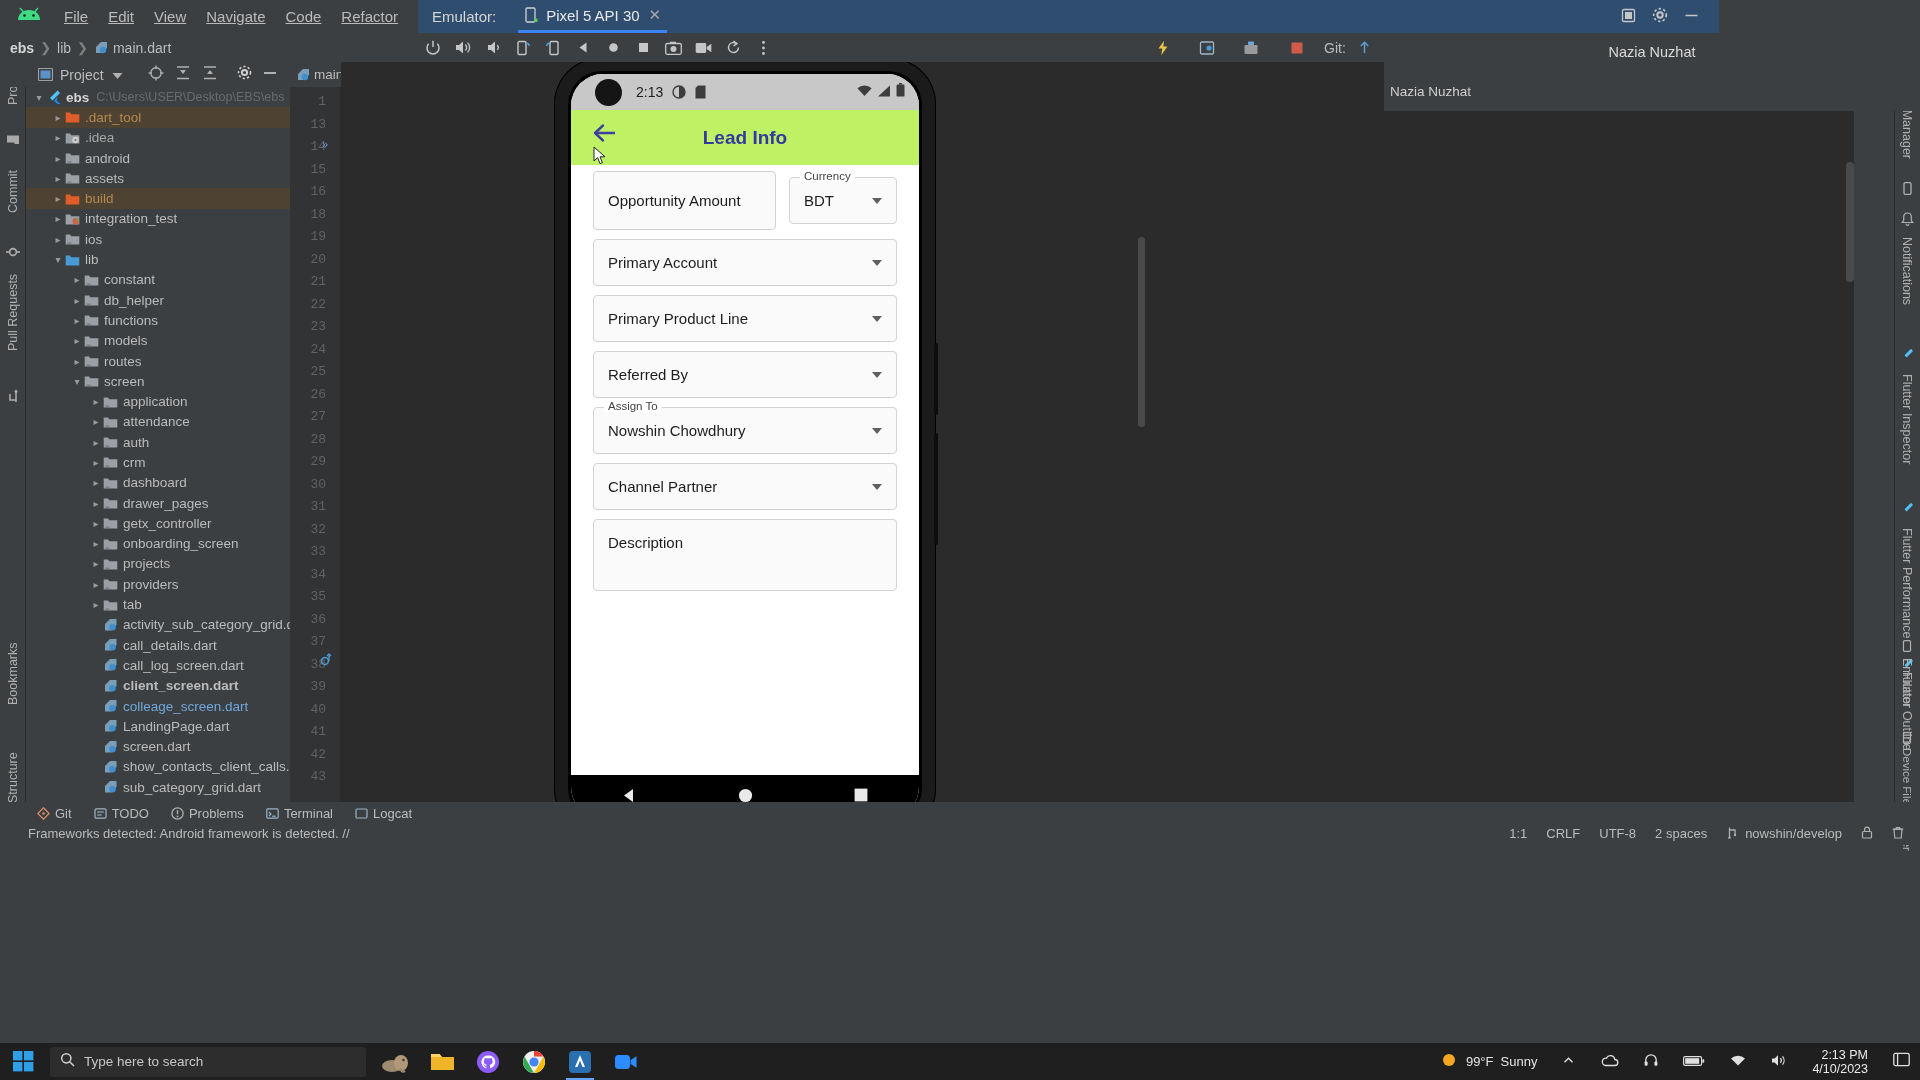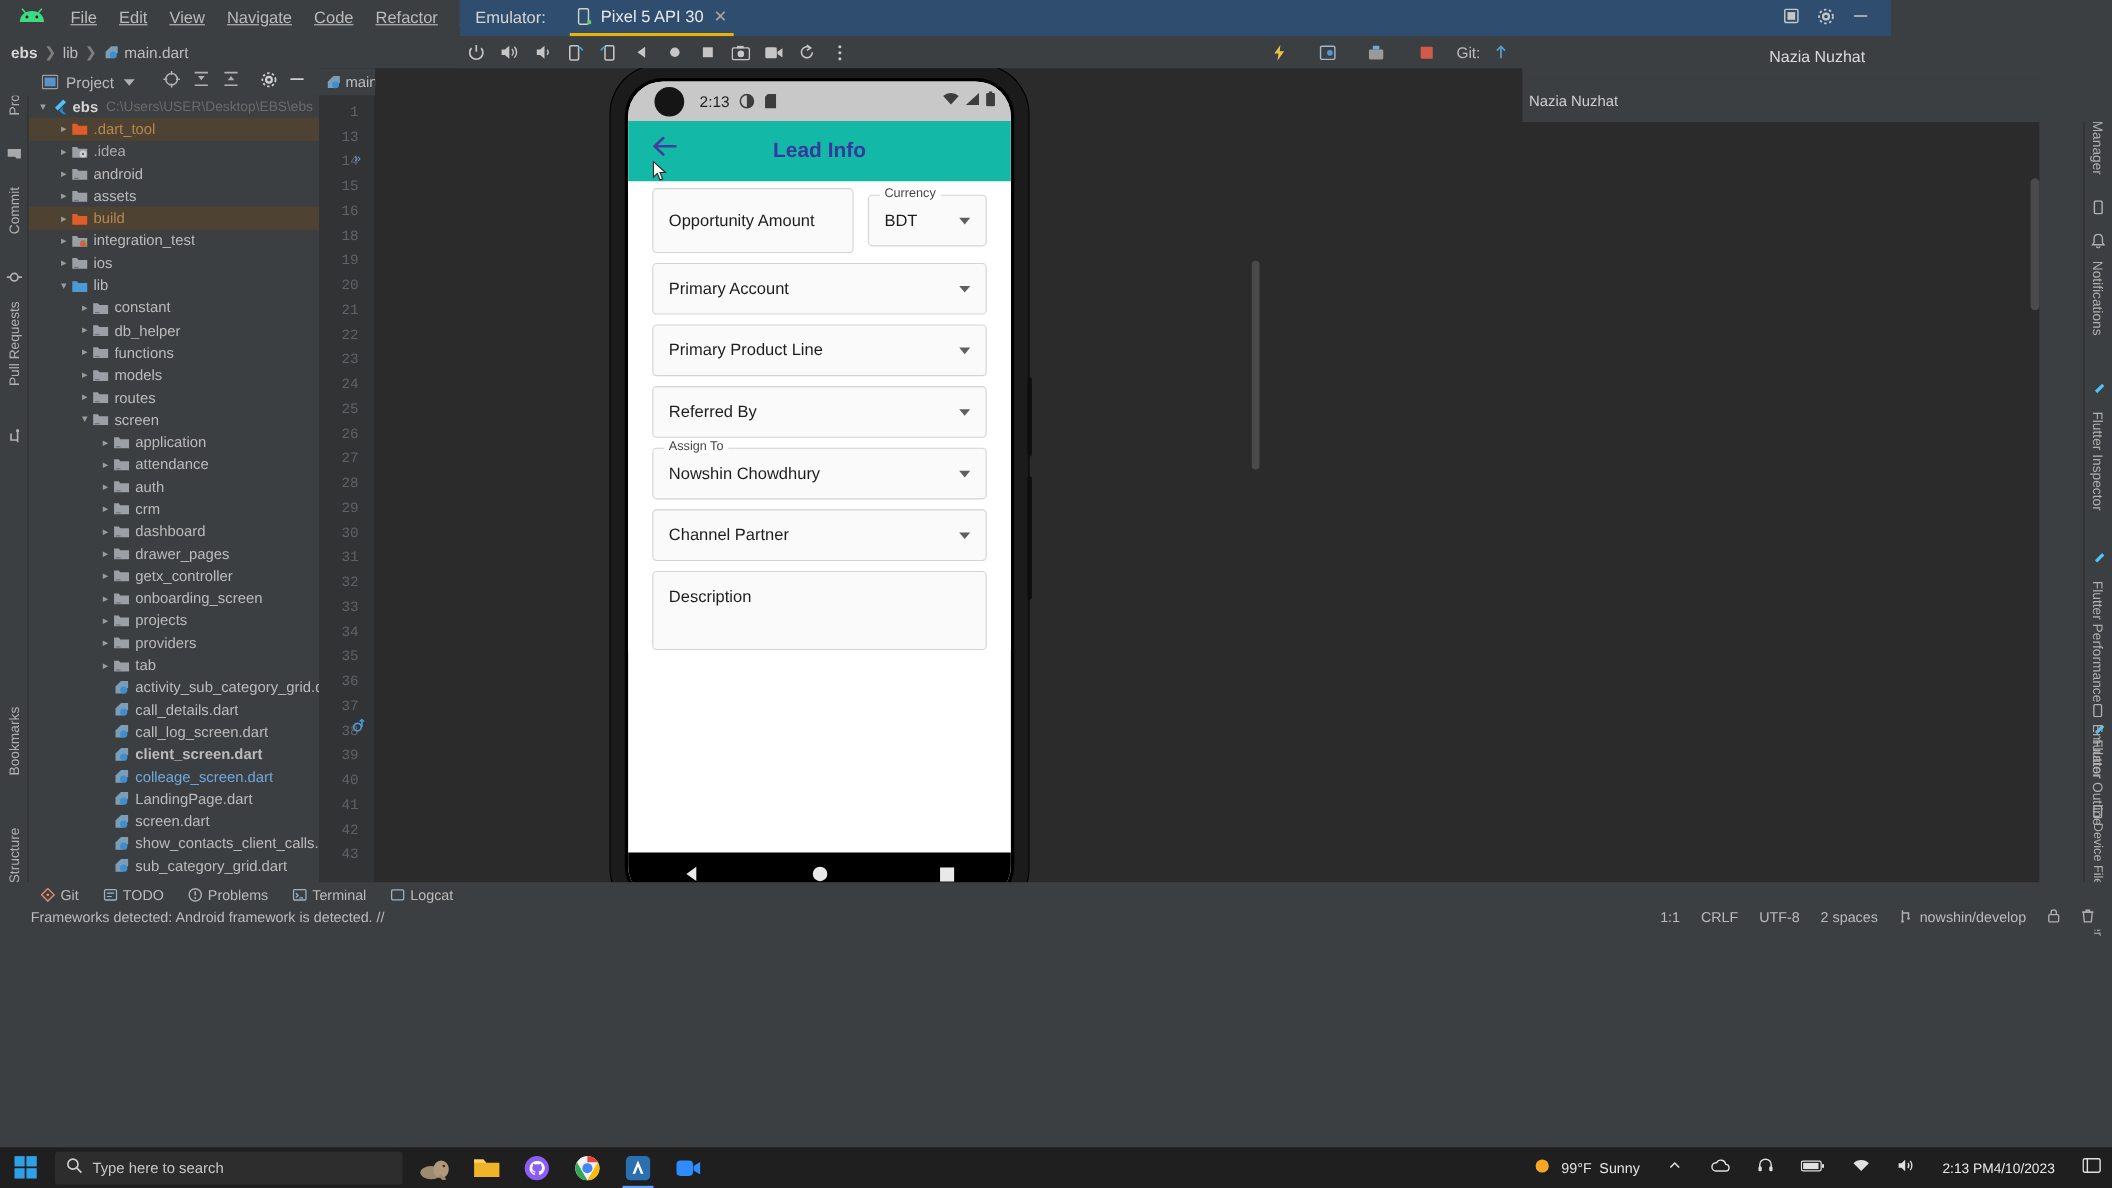"Pixel 5 API 30" .emu-tab { border-bottom: 3px solid #eab308 -> 3px solid #3b82f6 }
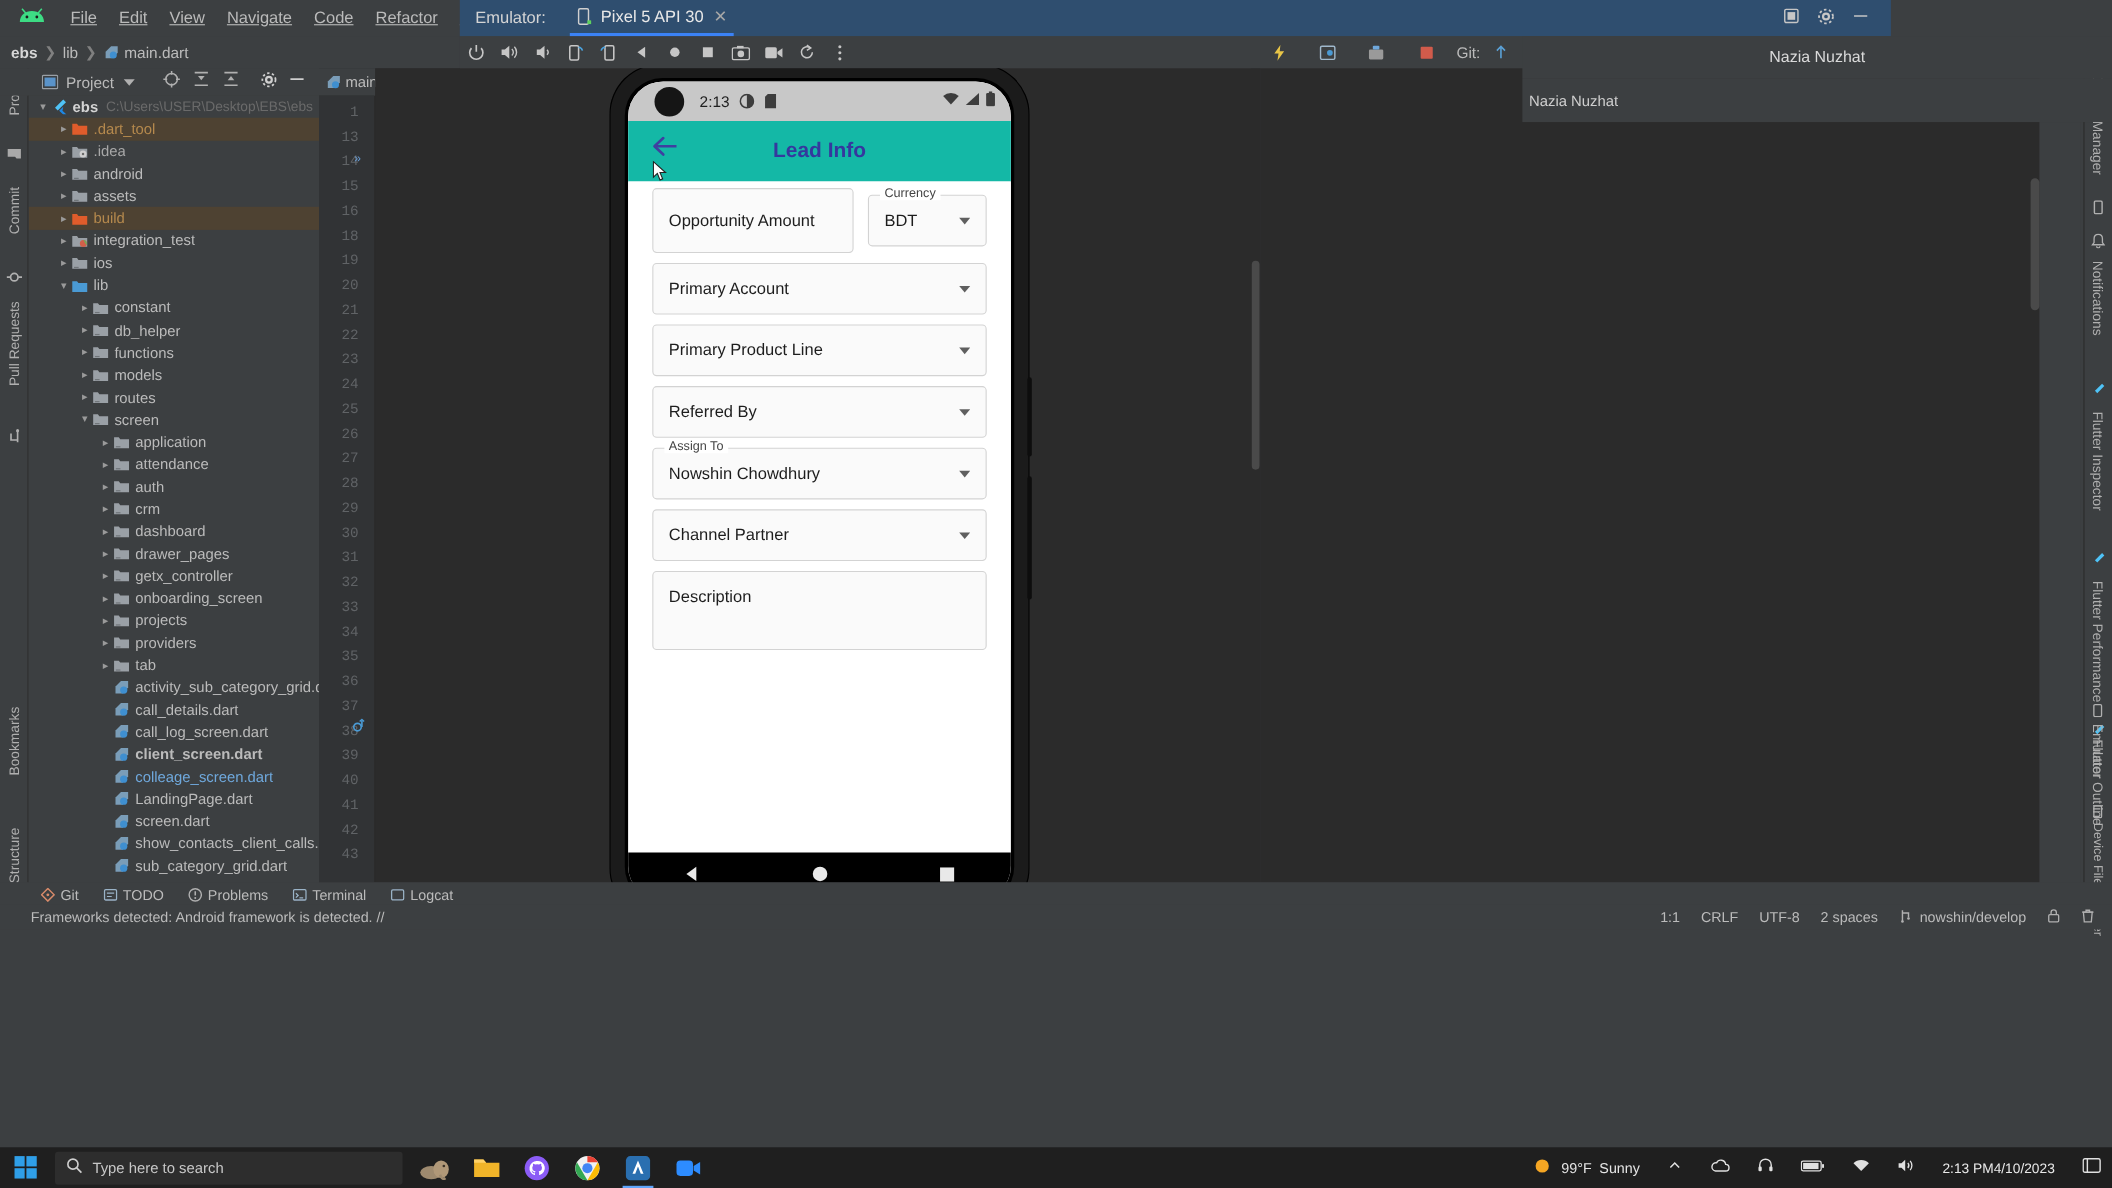"Lead Info" .appbar { background: #14b8a6 -> #bef264 }
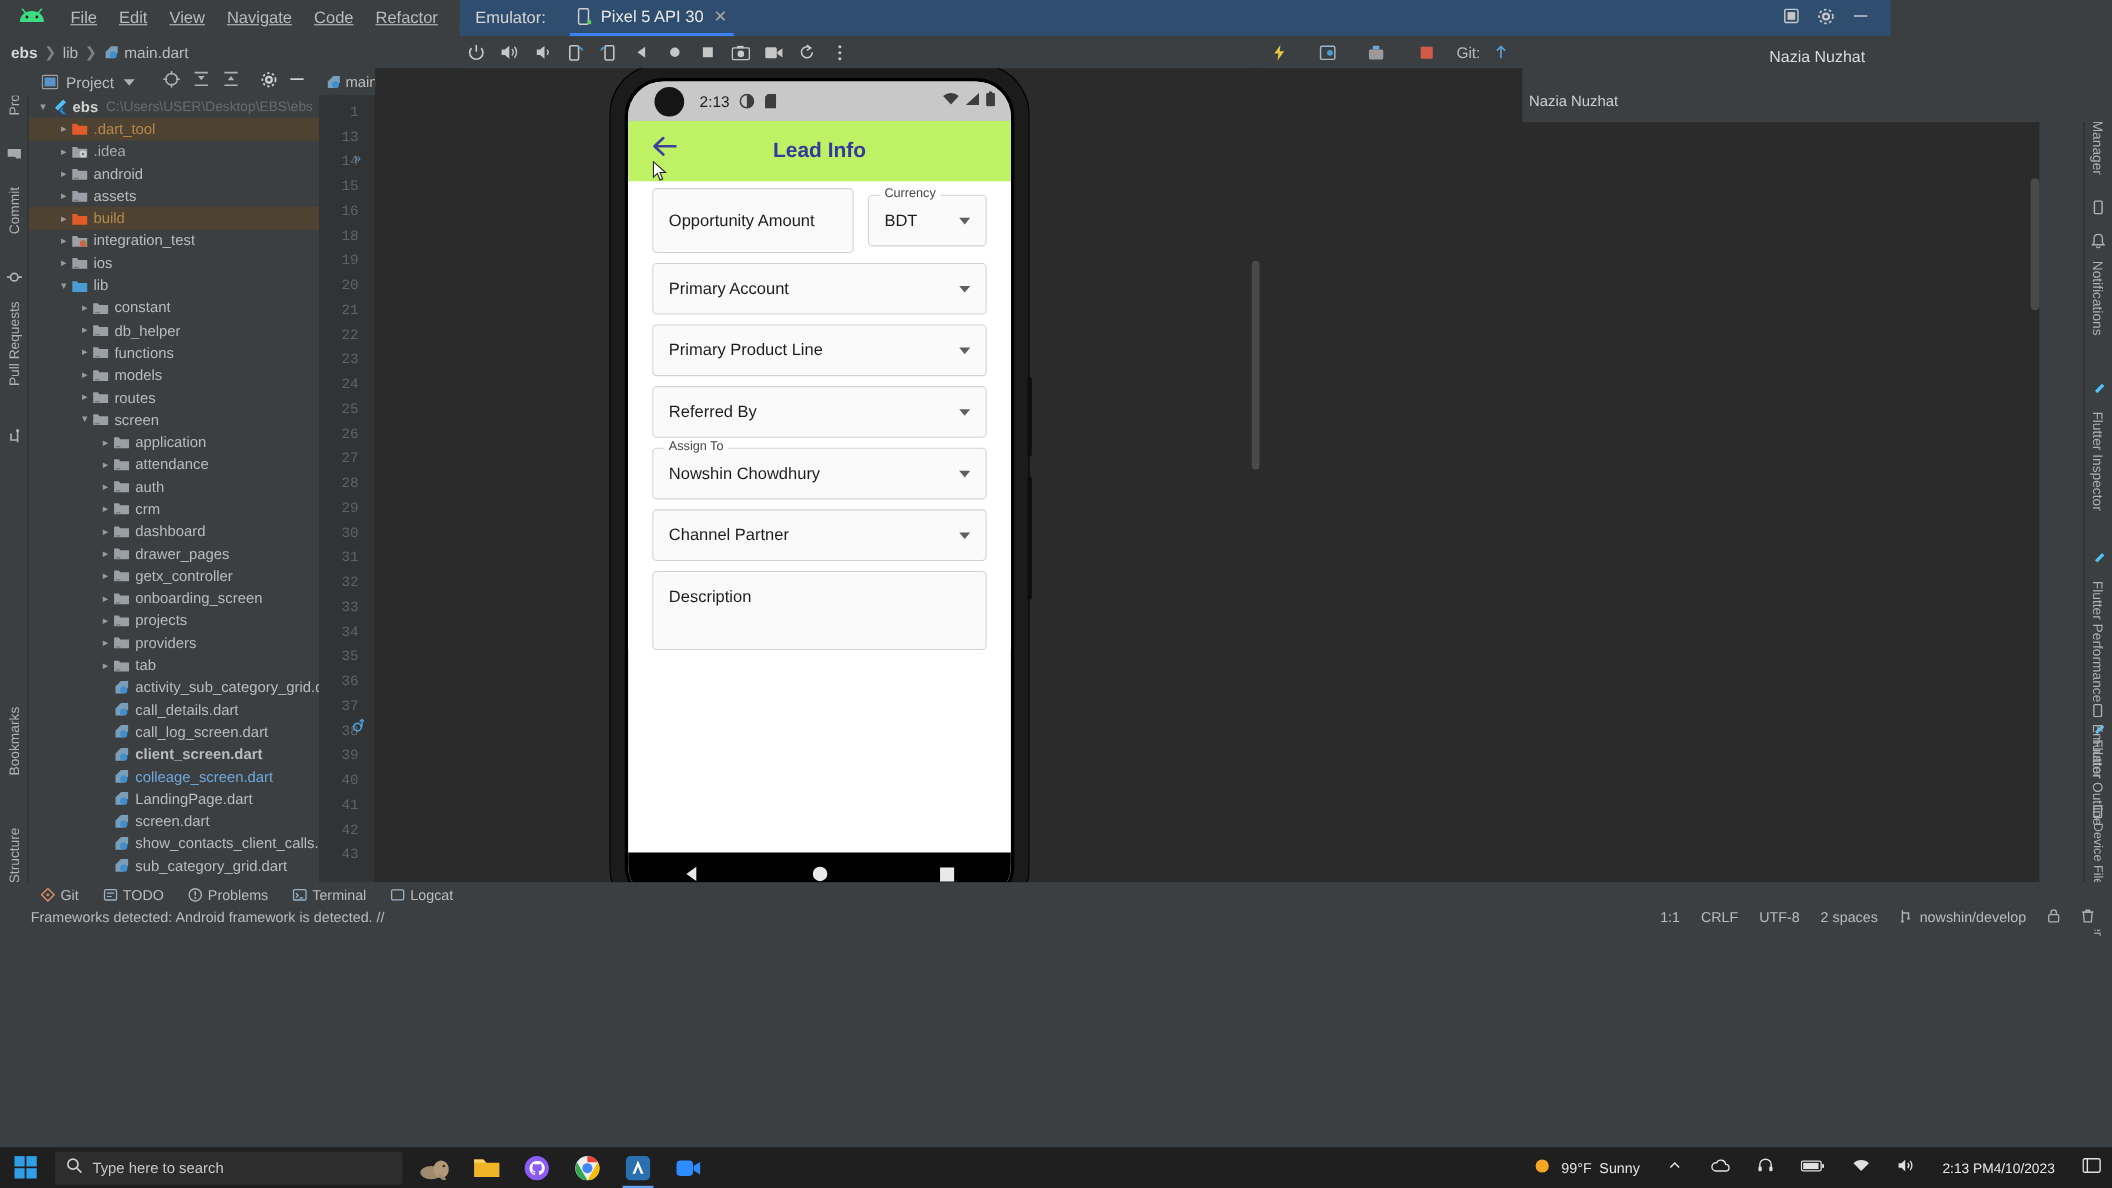"2:13 PM" .clock { flex-direction: none -> column }
